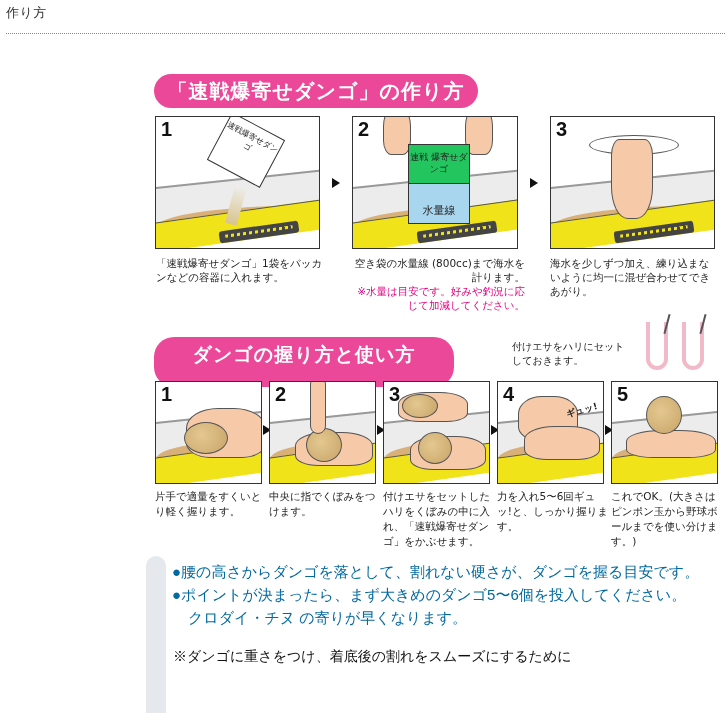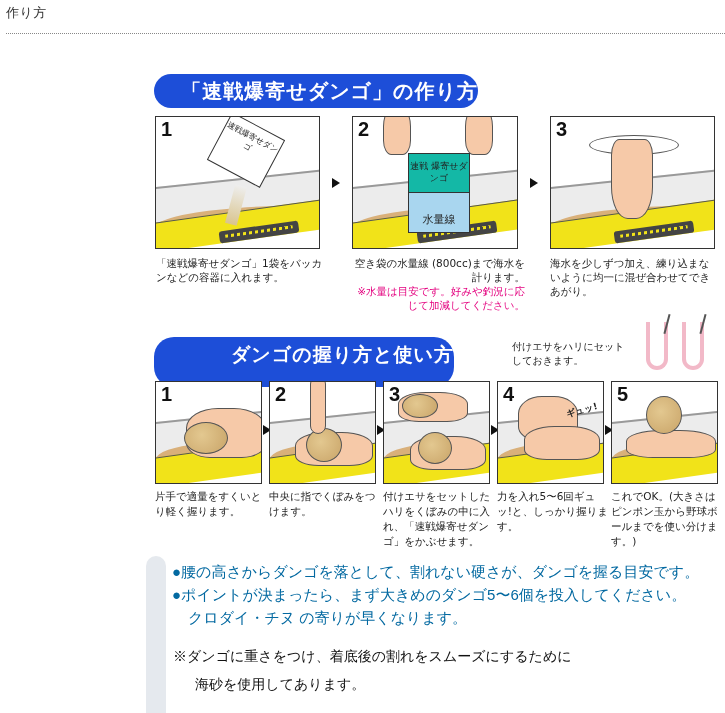"「速戦爆寄せダンゴ」の作り方" .pill { background: #1d4ed8 -> #ec4899; text-align: right -> center }
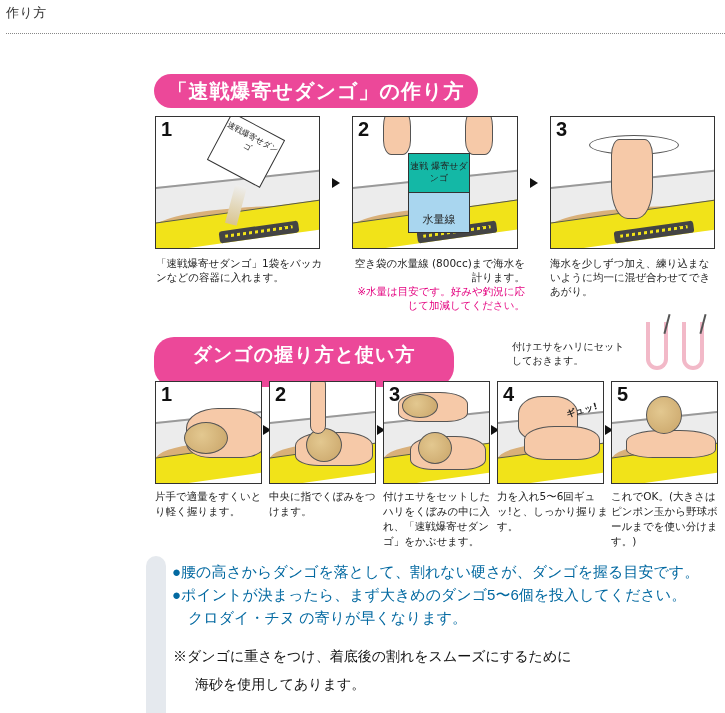"速戦 爆寄せダンゴ" .water-bag { background: #14b8a6 -> #22c55e; top: 36px -> 27px }
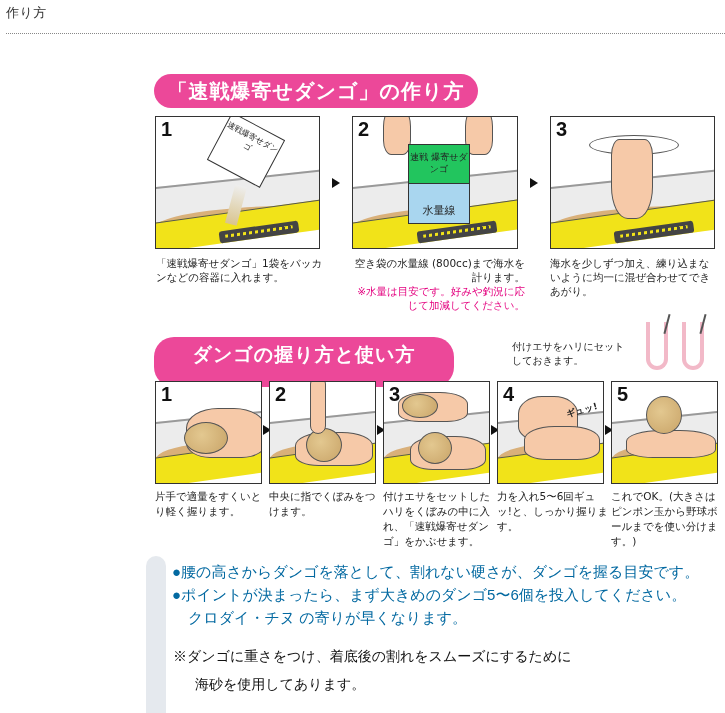"海砂を使用してあります。" div.indent { html: <div>海砂を使用してあります。</div> -> none }
